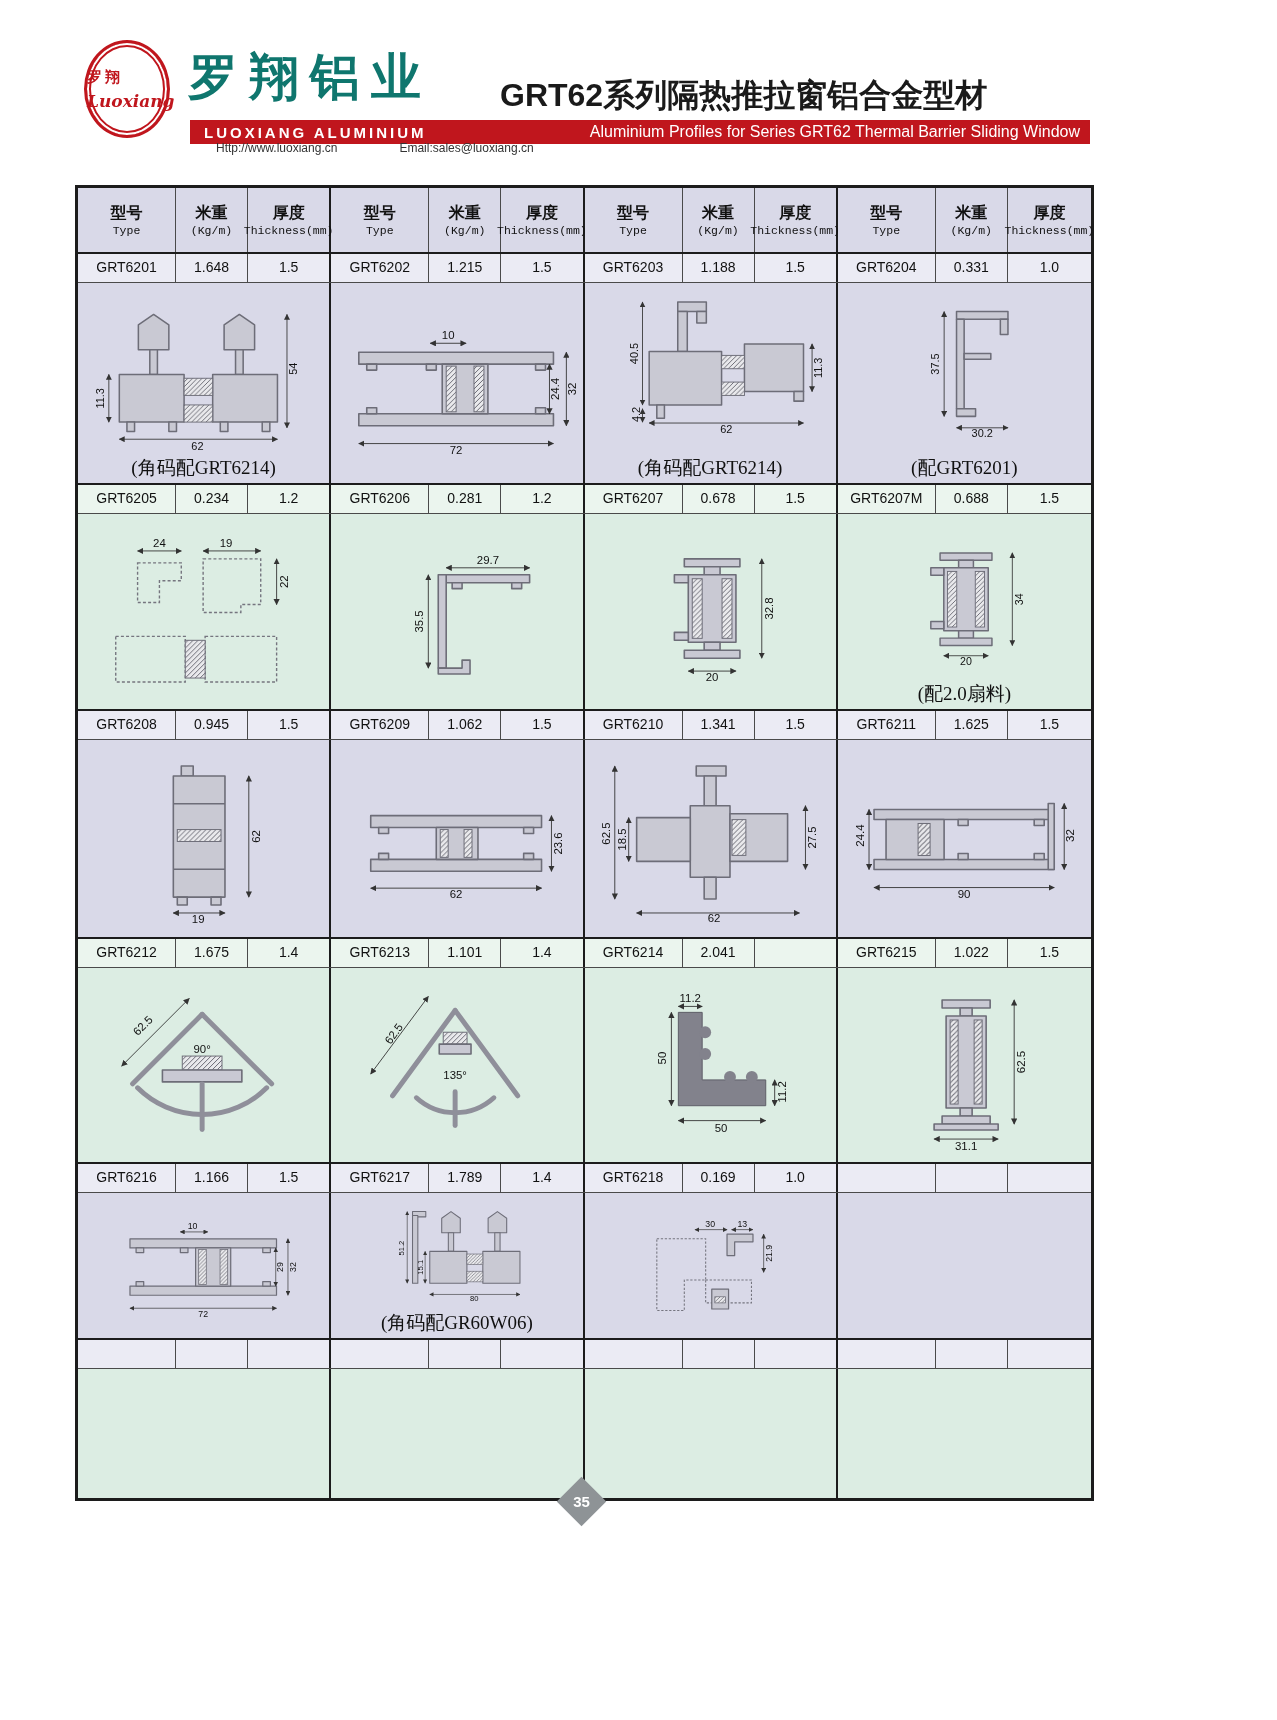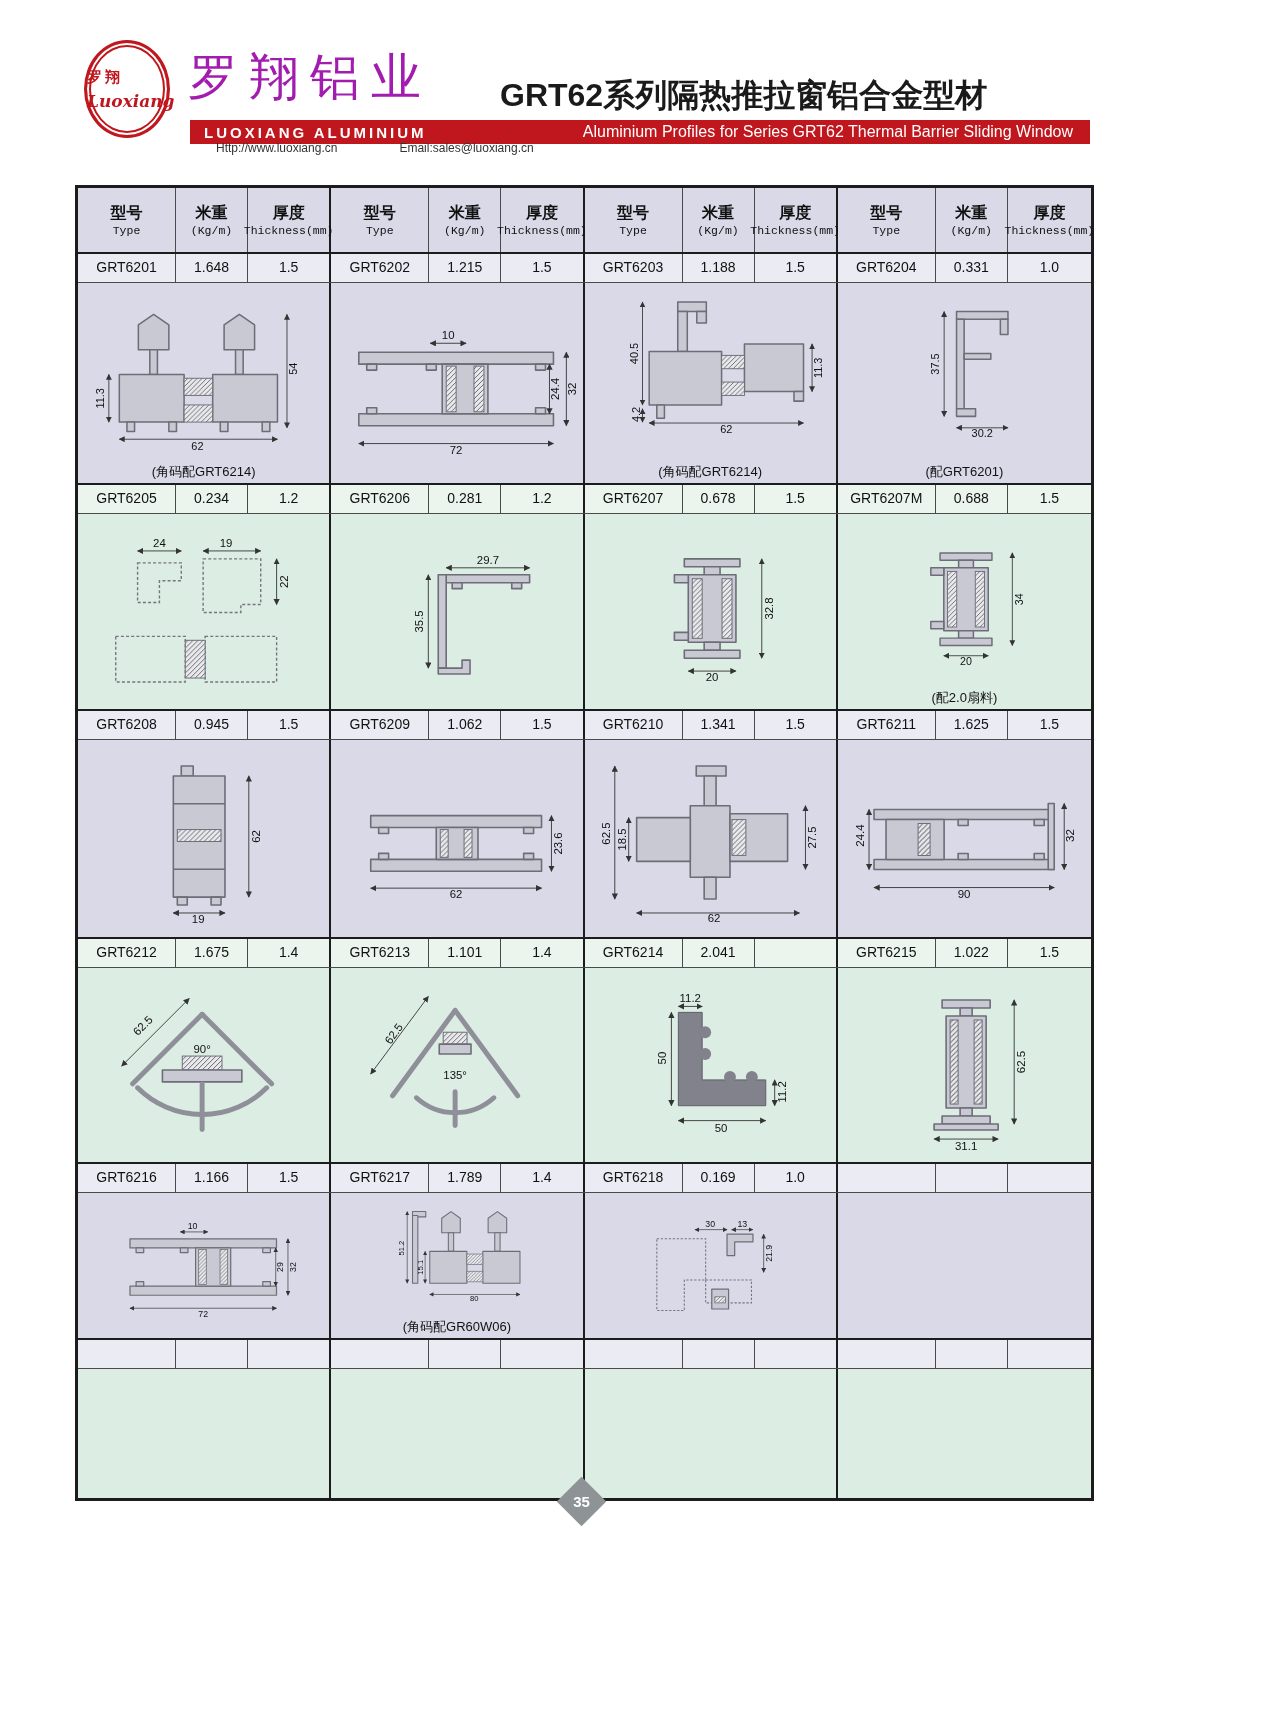"罗翔铝业" .company-cn { color: #a21caf -> #0f766e; font-weight: normal -> bold }
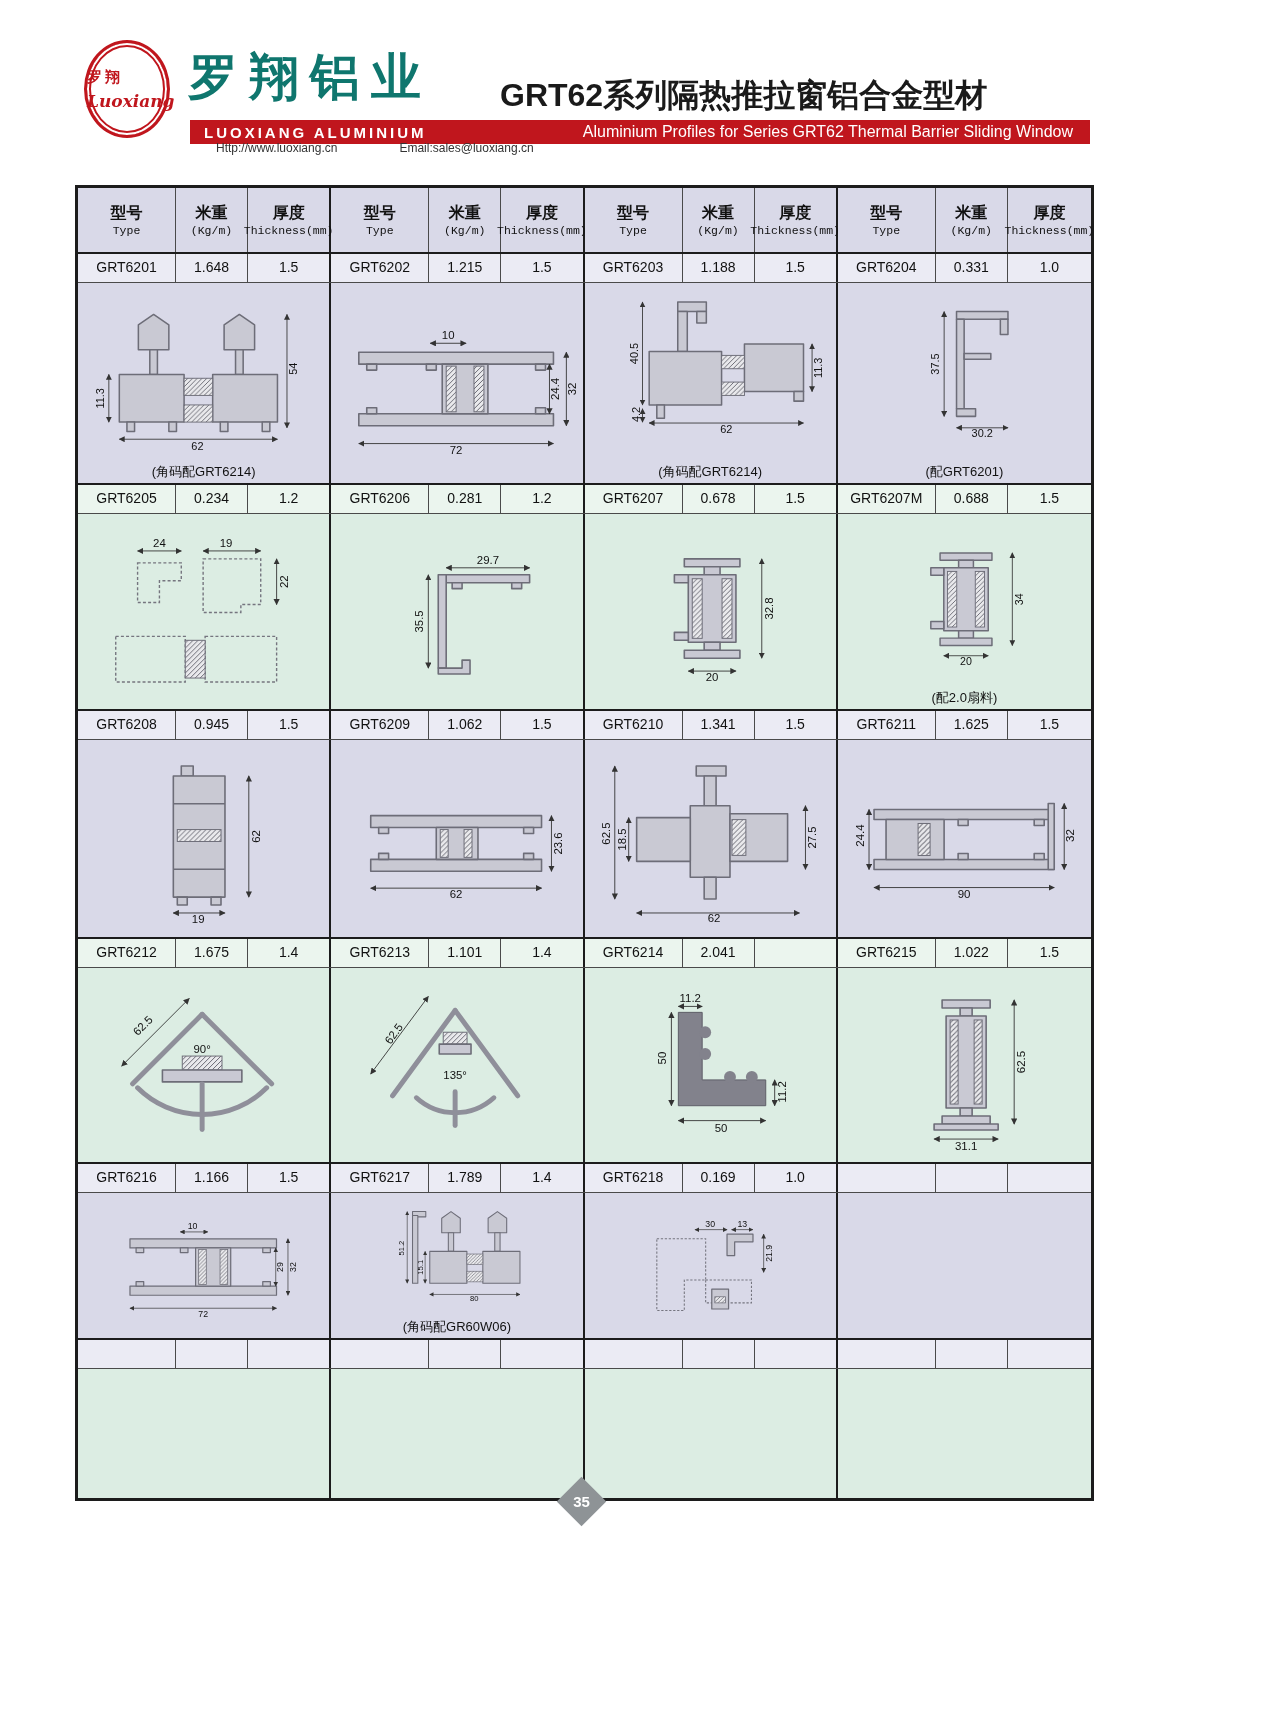"Aluminium Profiles for Series GRT62" .redbar-right { padding-right: 17px -> 10px }
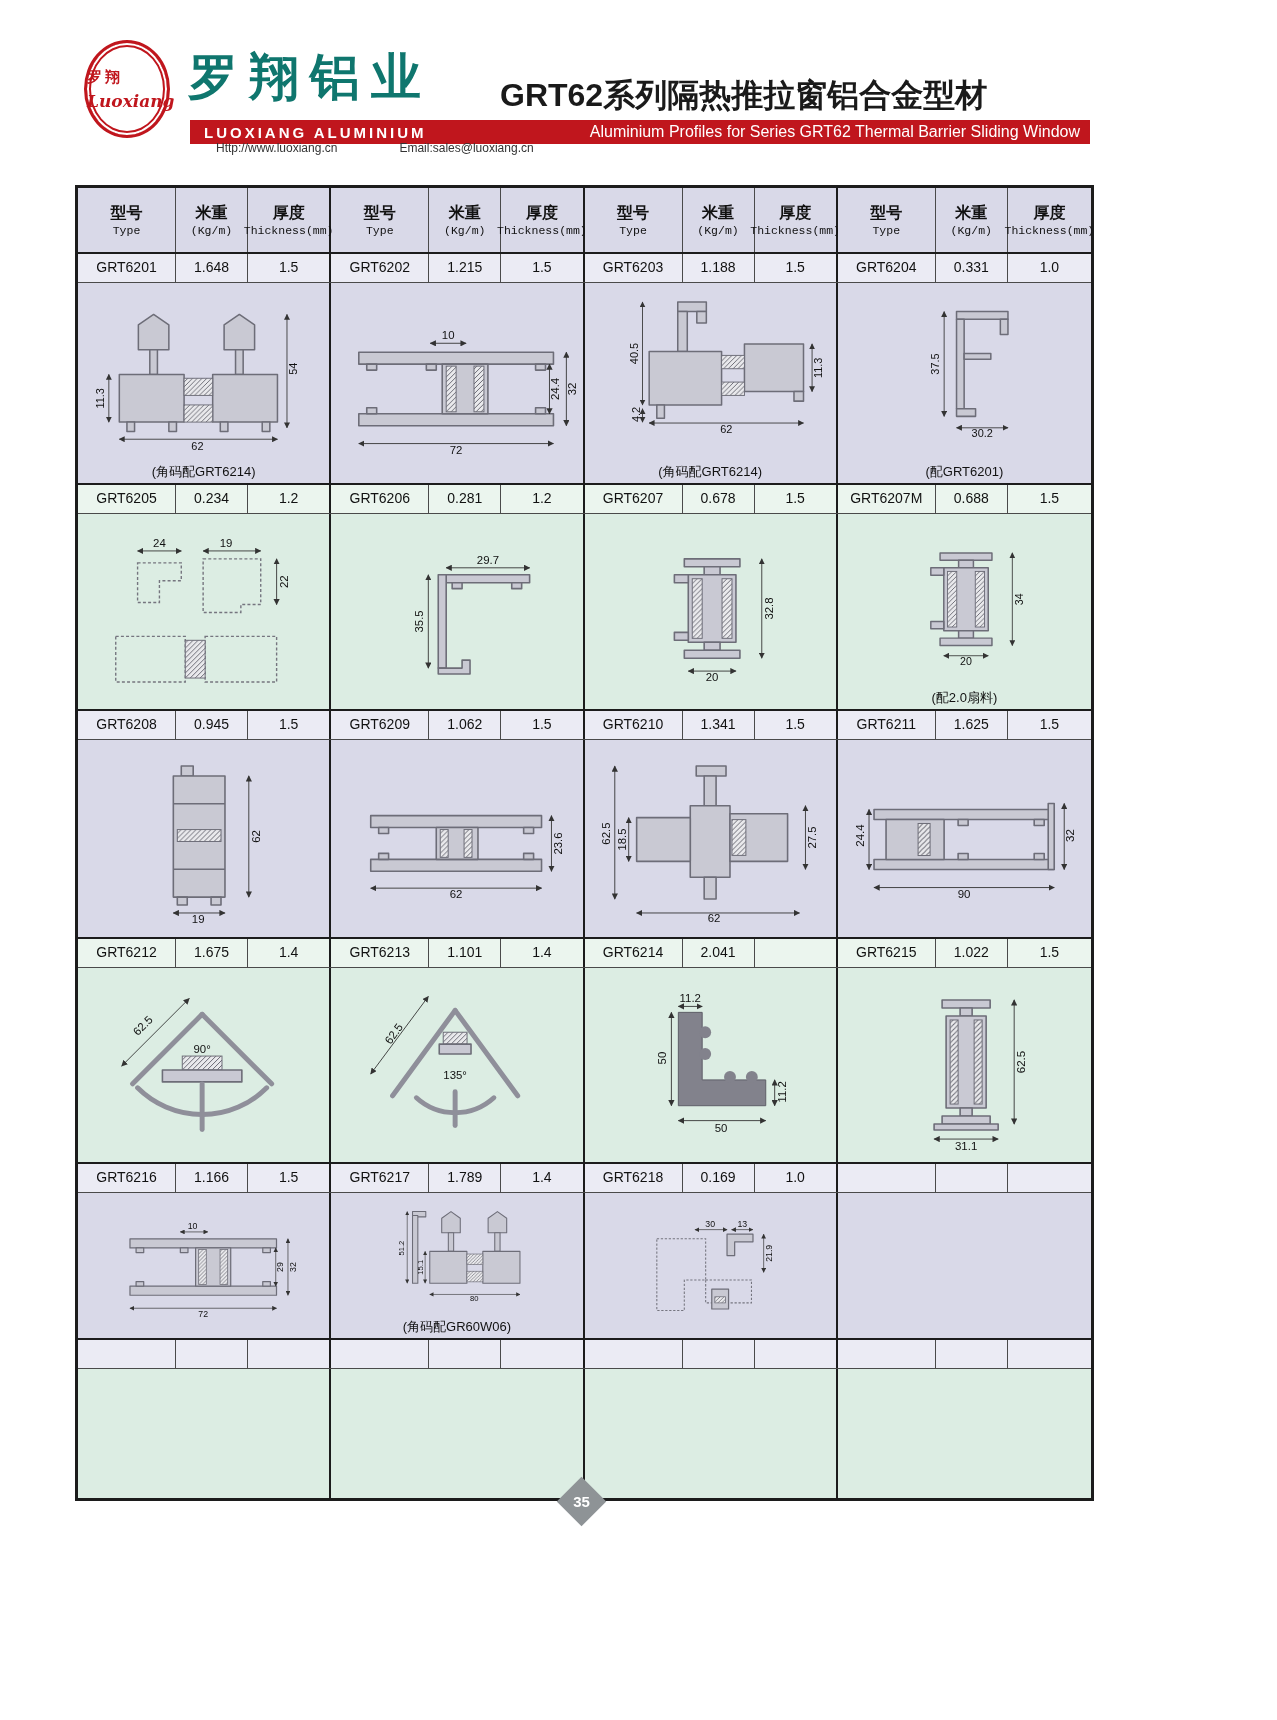"(角码配GRT6214)" .note { font-family: none -> Liberation Serif, serif; font-size: 13px -> 19px }
